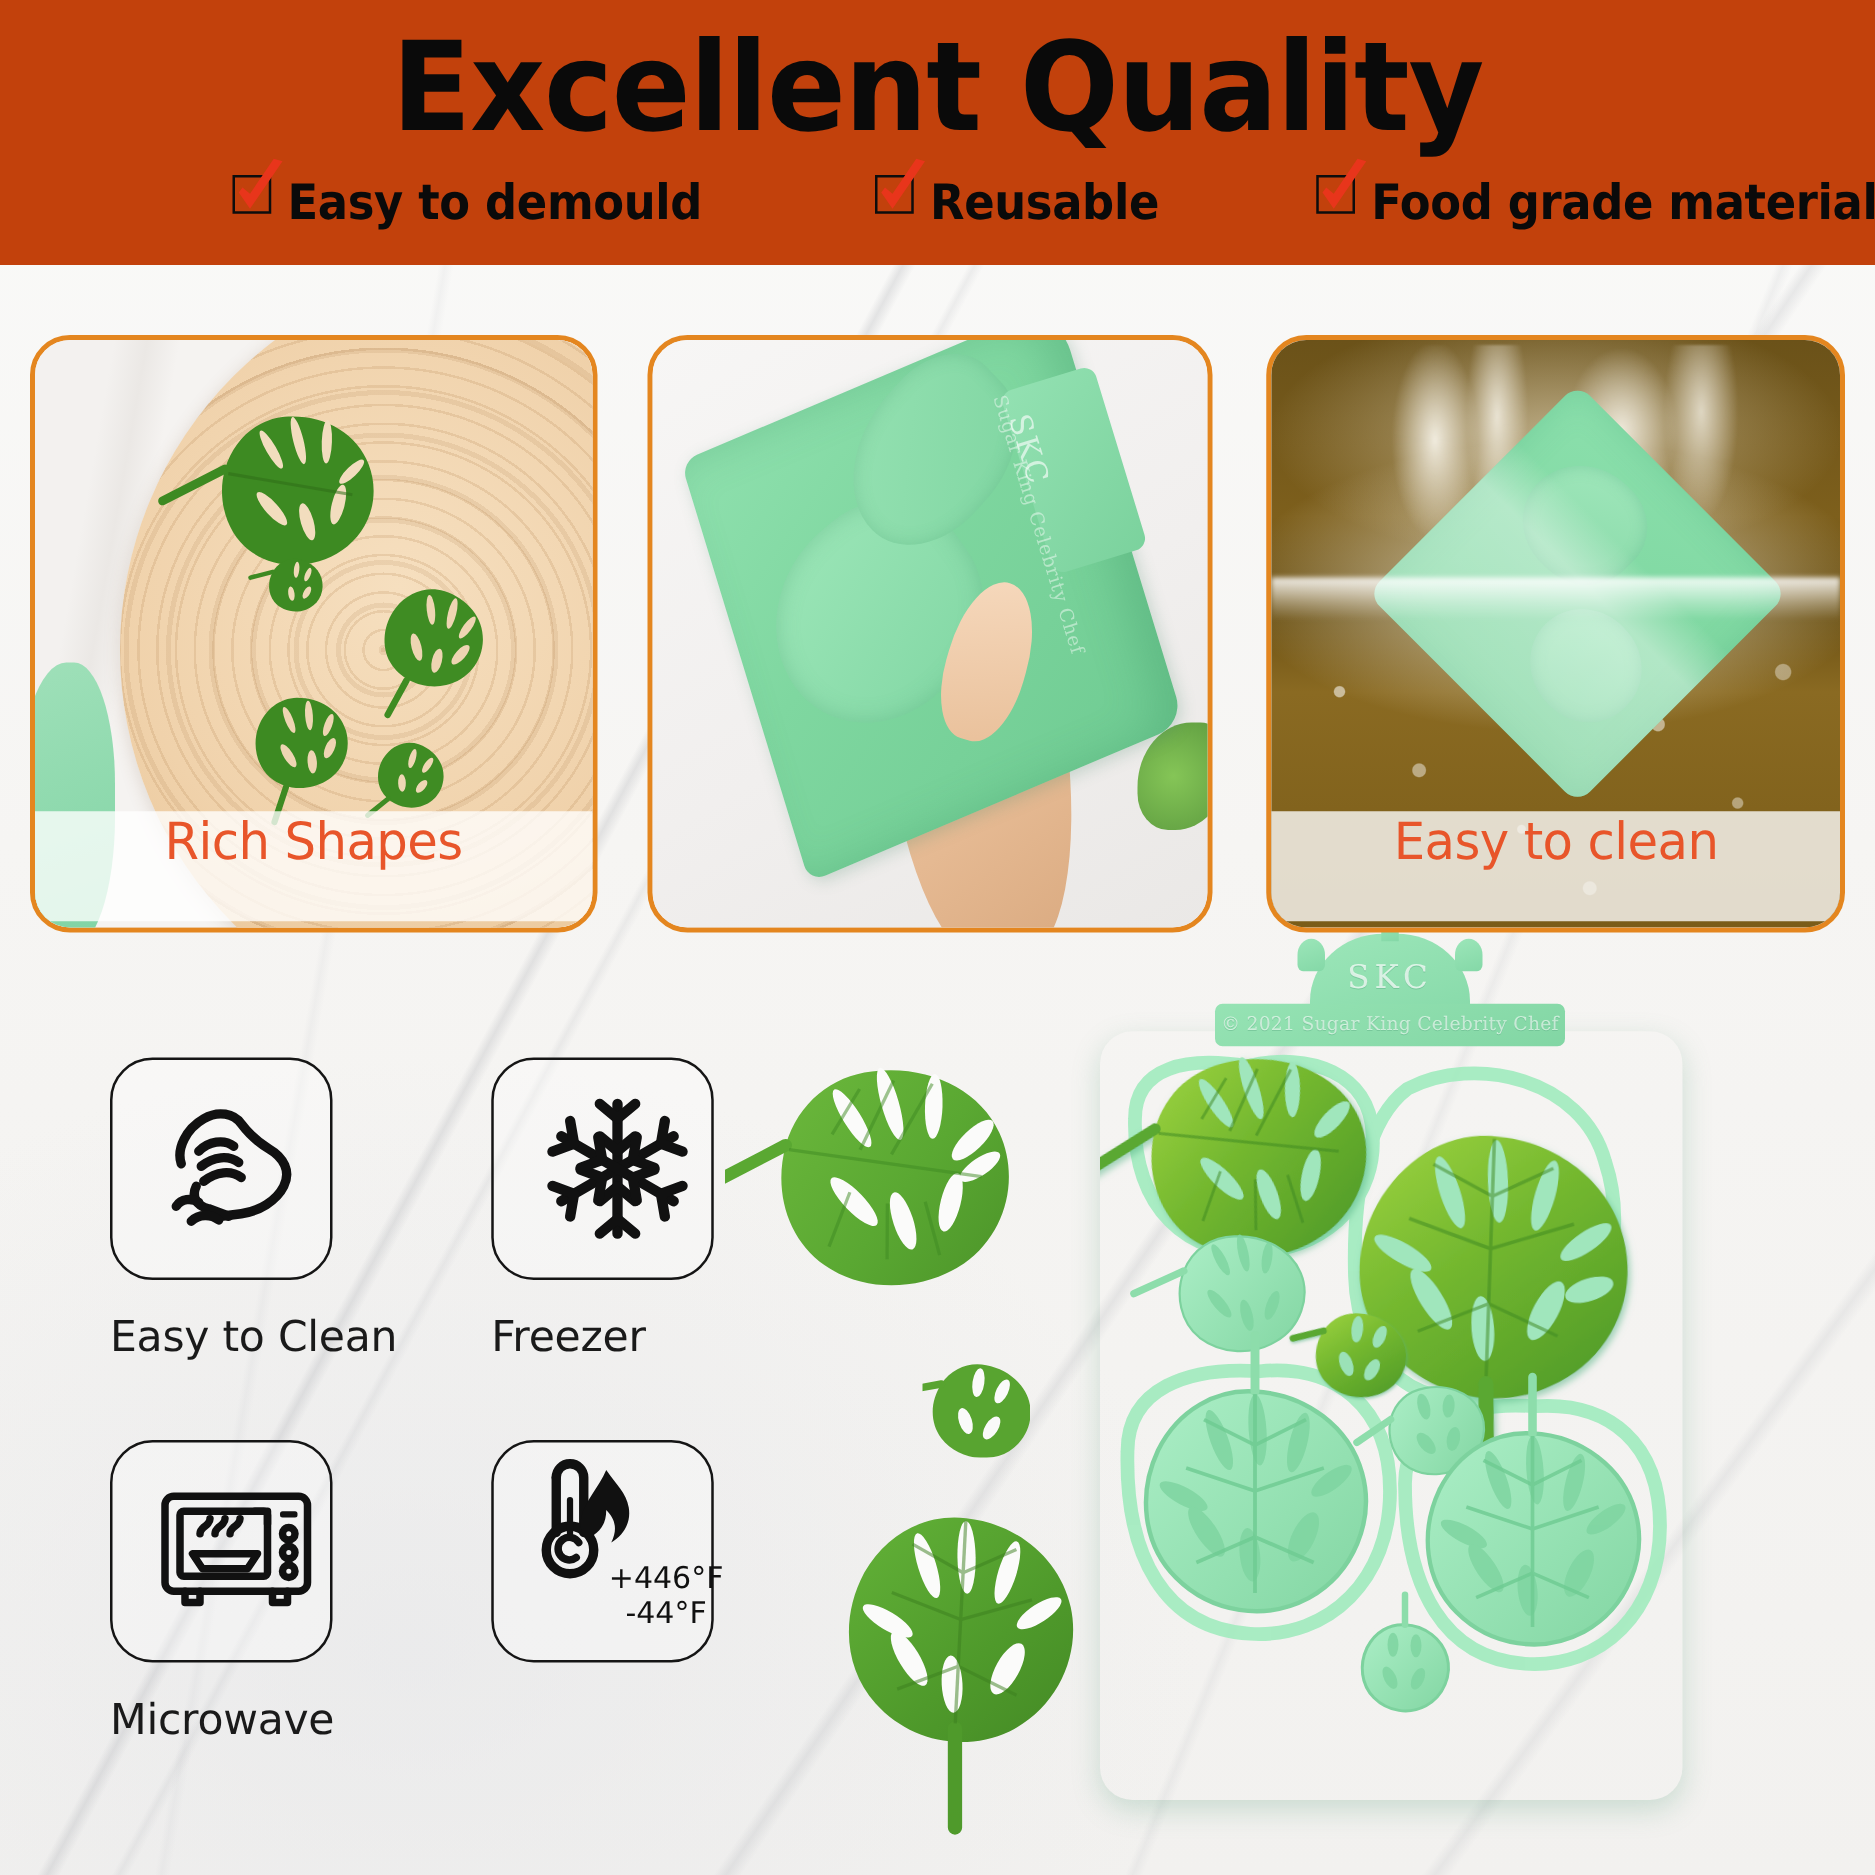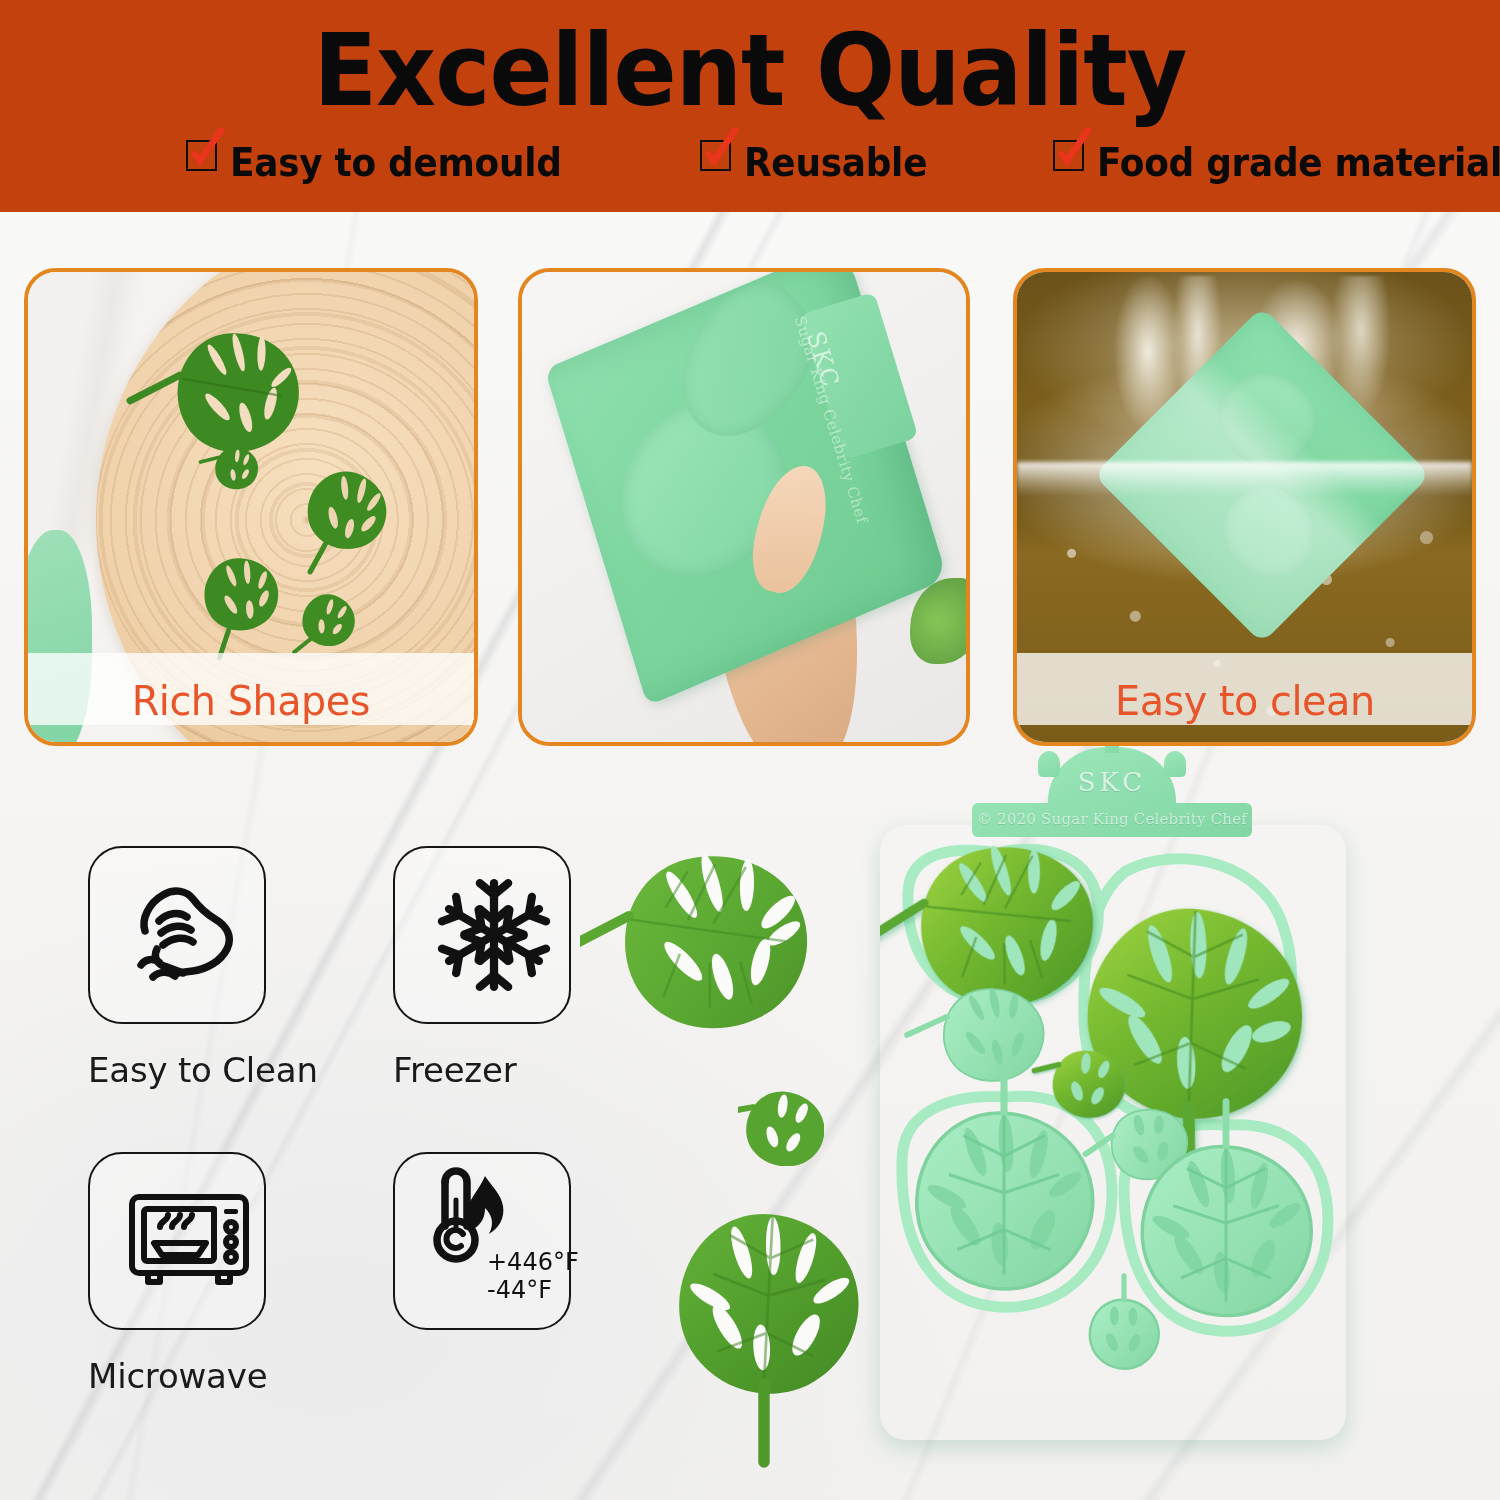"Rich Shapes" .panel-caption { align-items: flex-end -> flex-start; bottom: 17px -> 5px; height: 72px -> 88px }
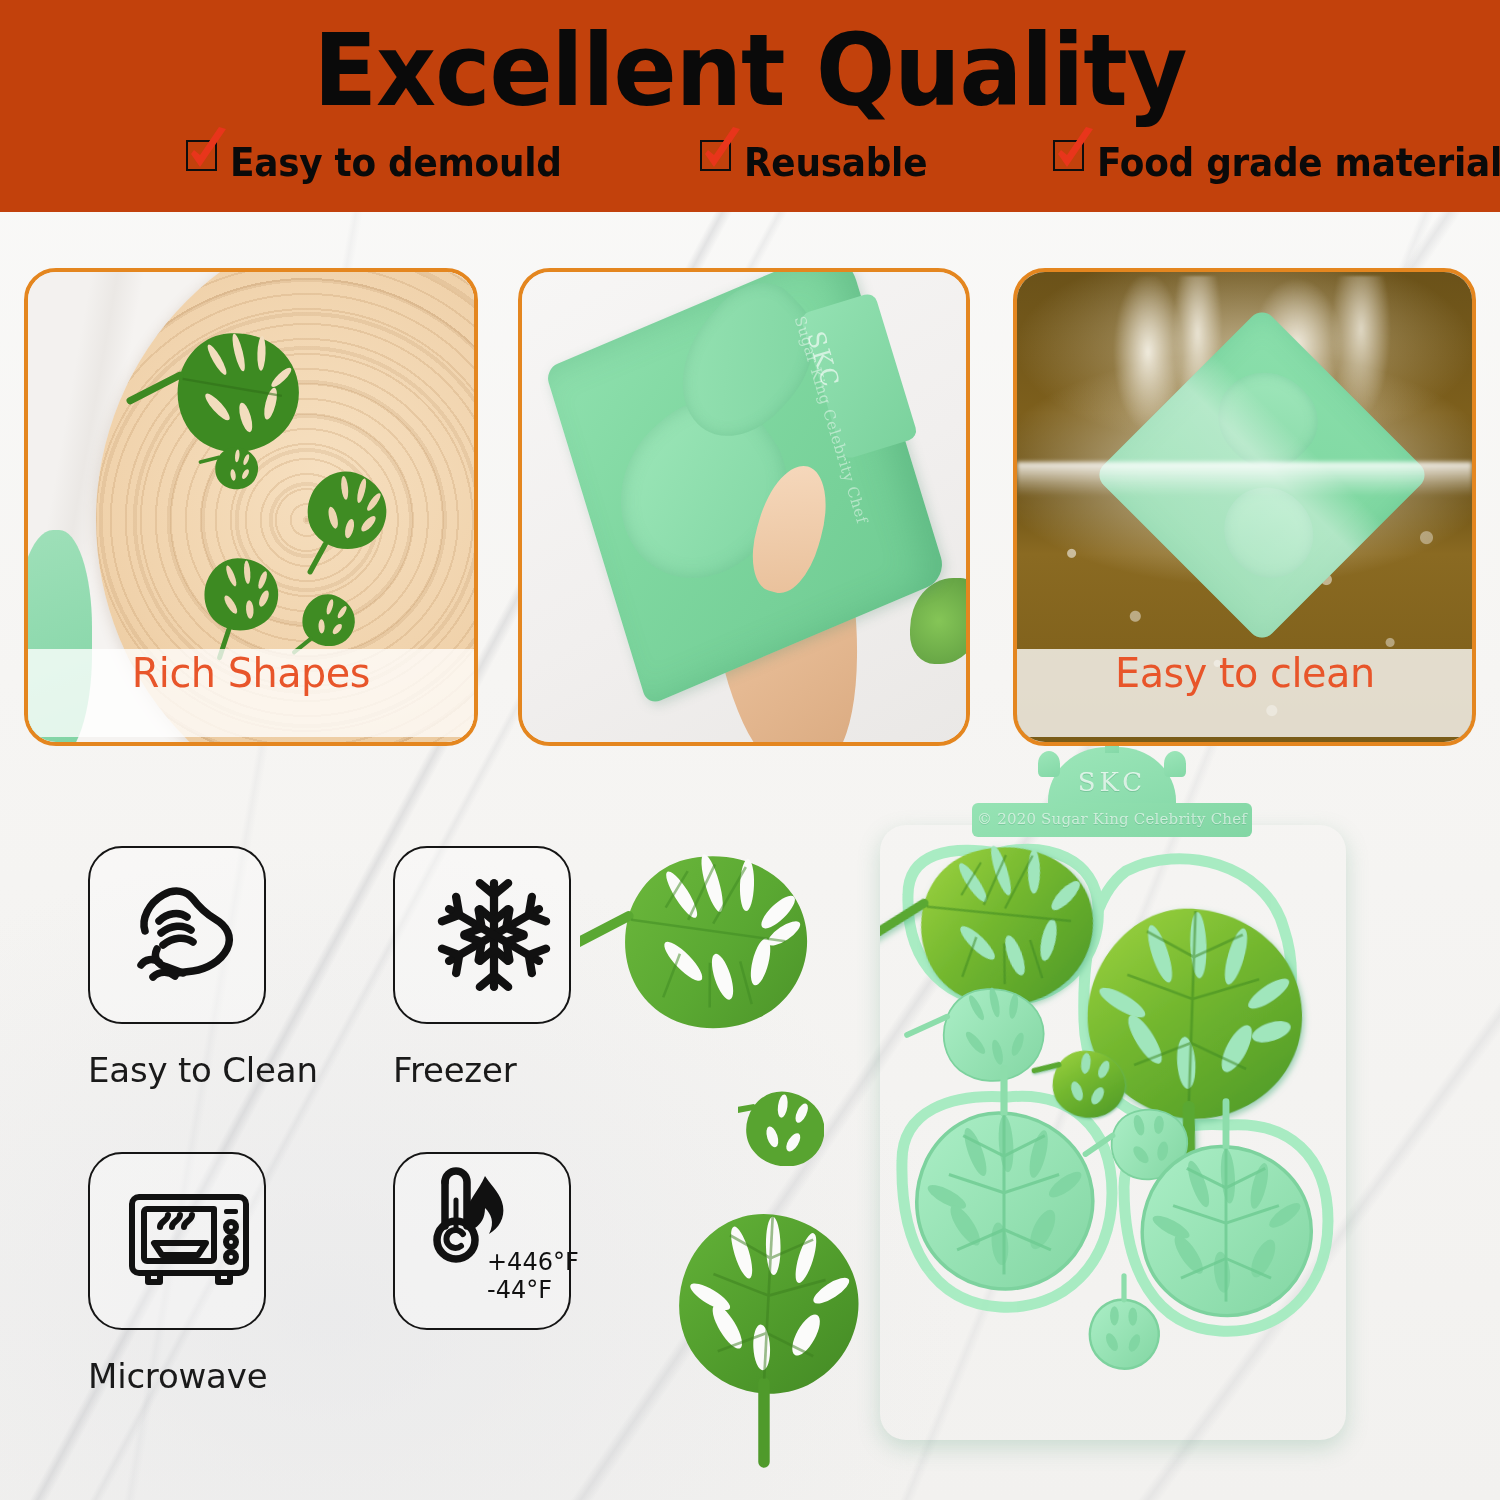"© 2020 Sugar King Celebrity" div.strip-label { text: 2020 -> 2021 }
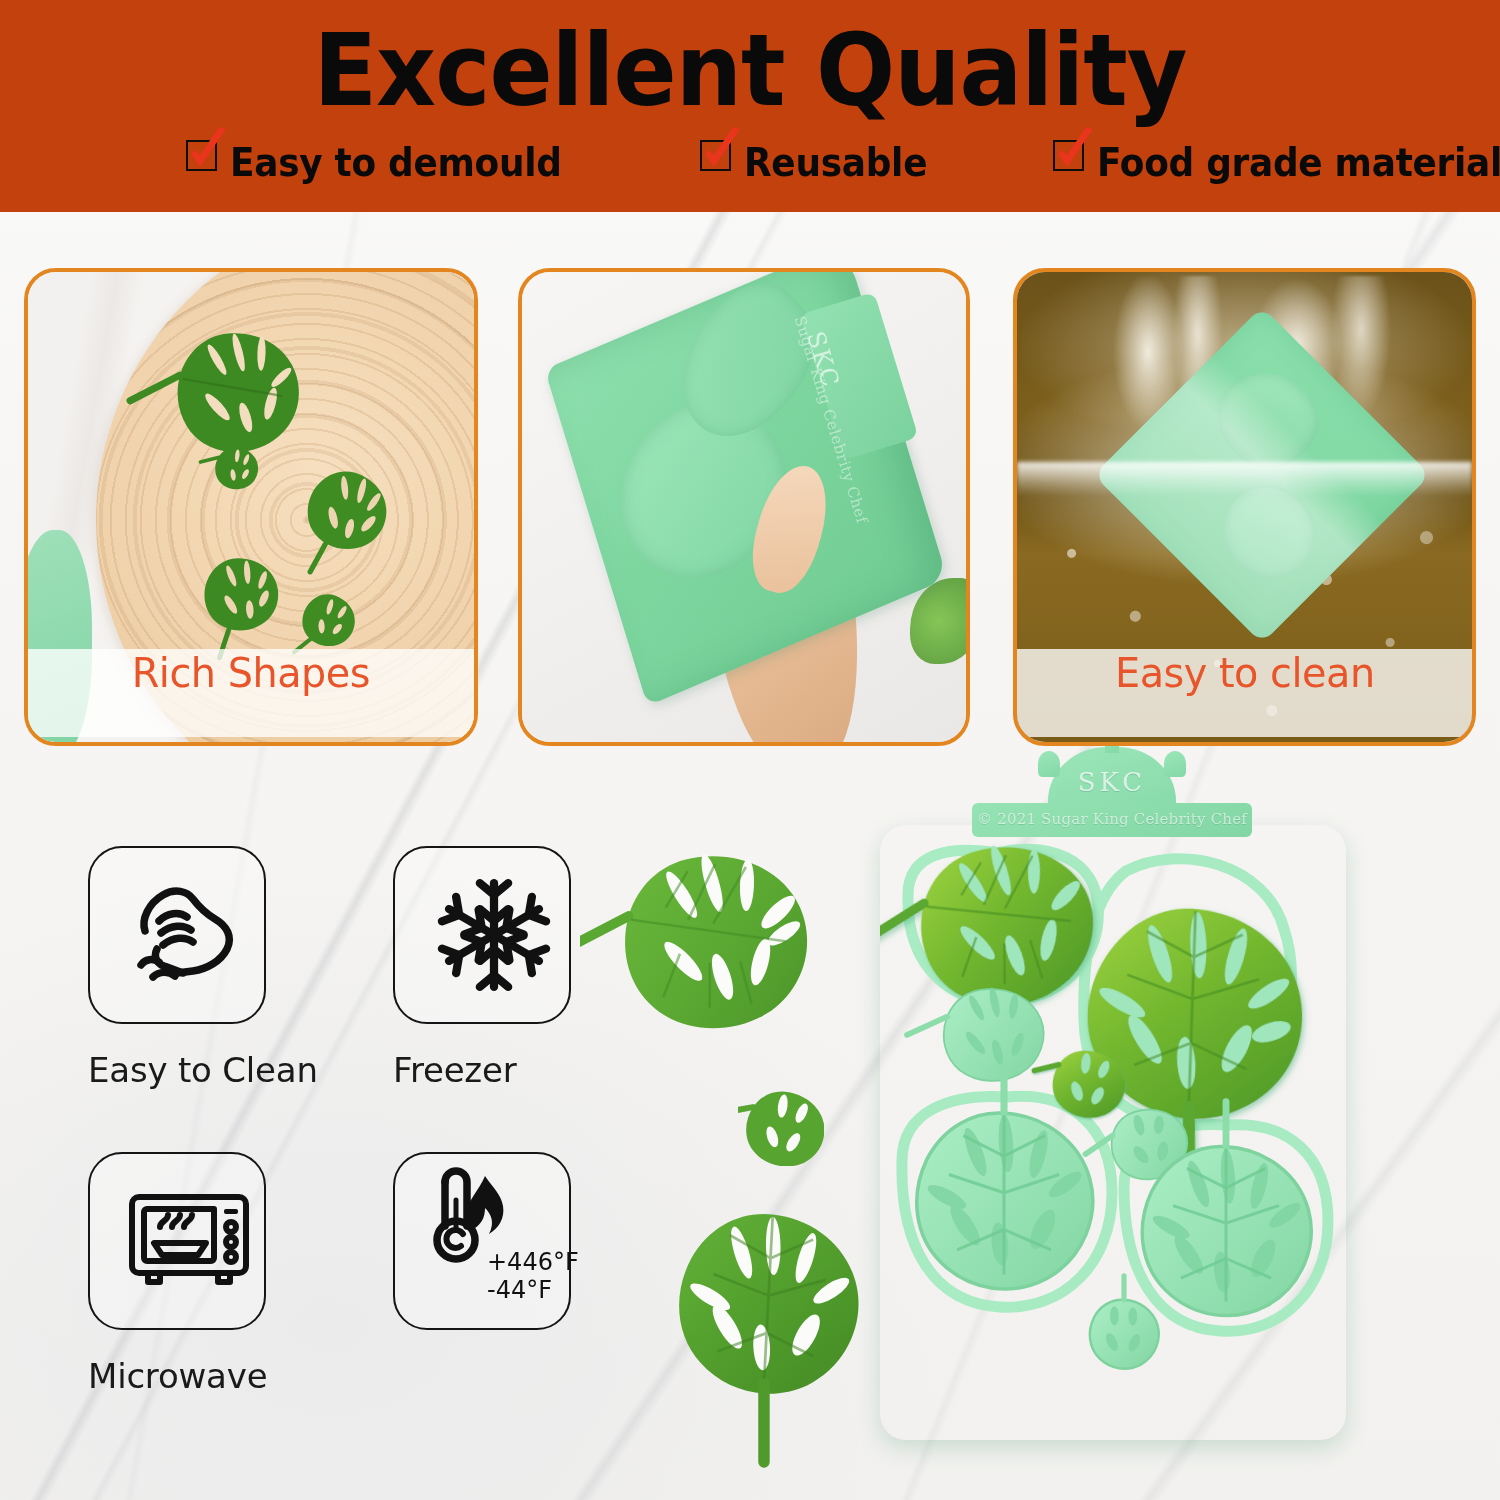"-44°F" .temp-text .lo { text-align: none -> center }
